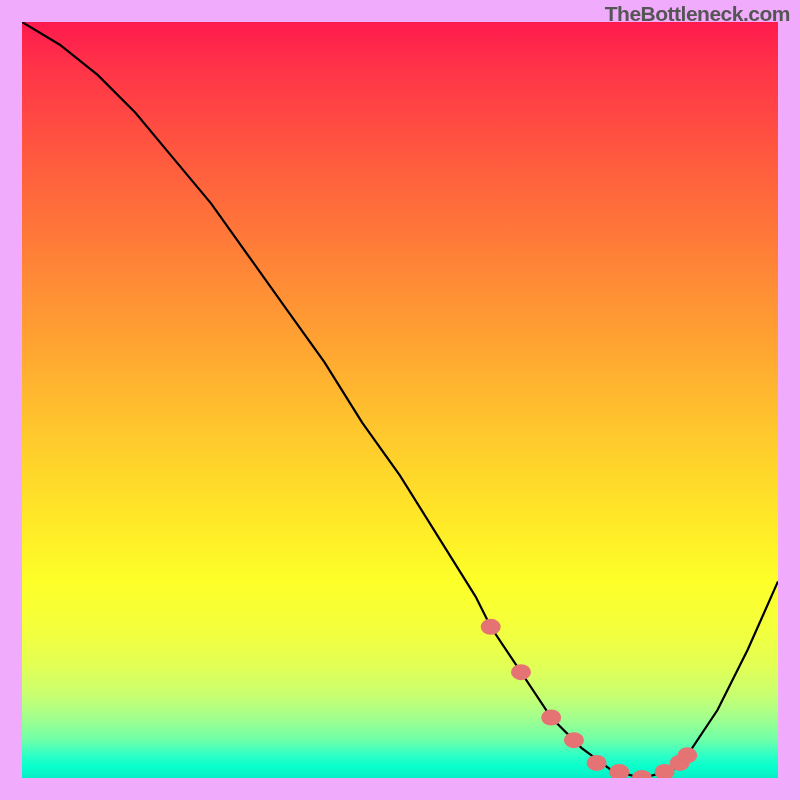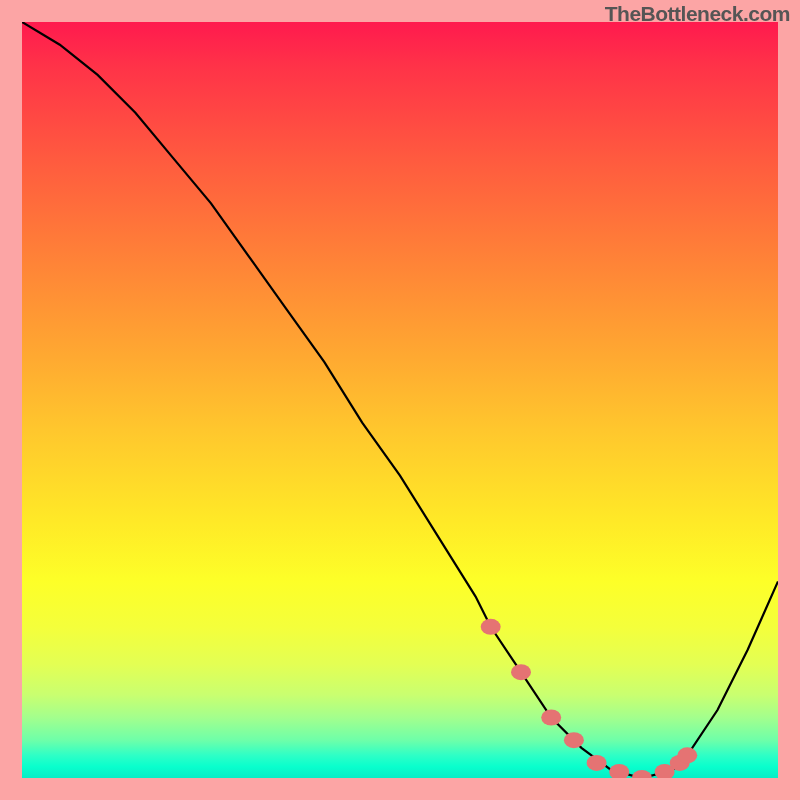"TheBottleneck.com" .frame { background: #fca5a5 -> #f0abfc }
